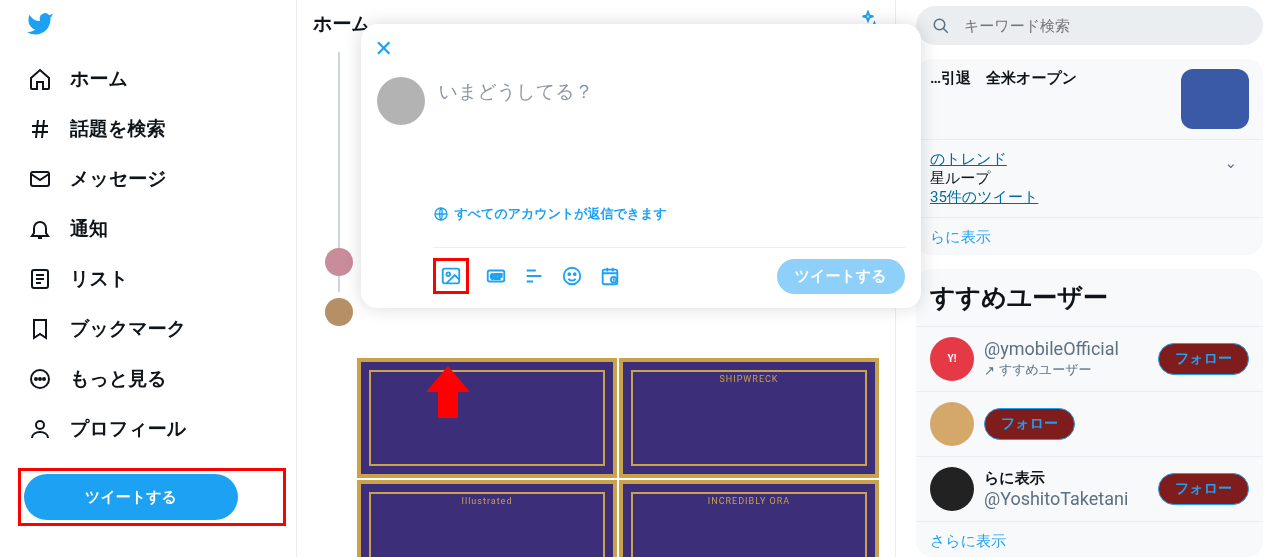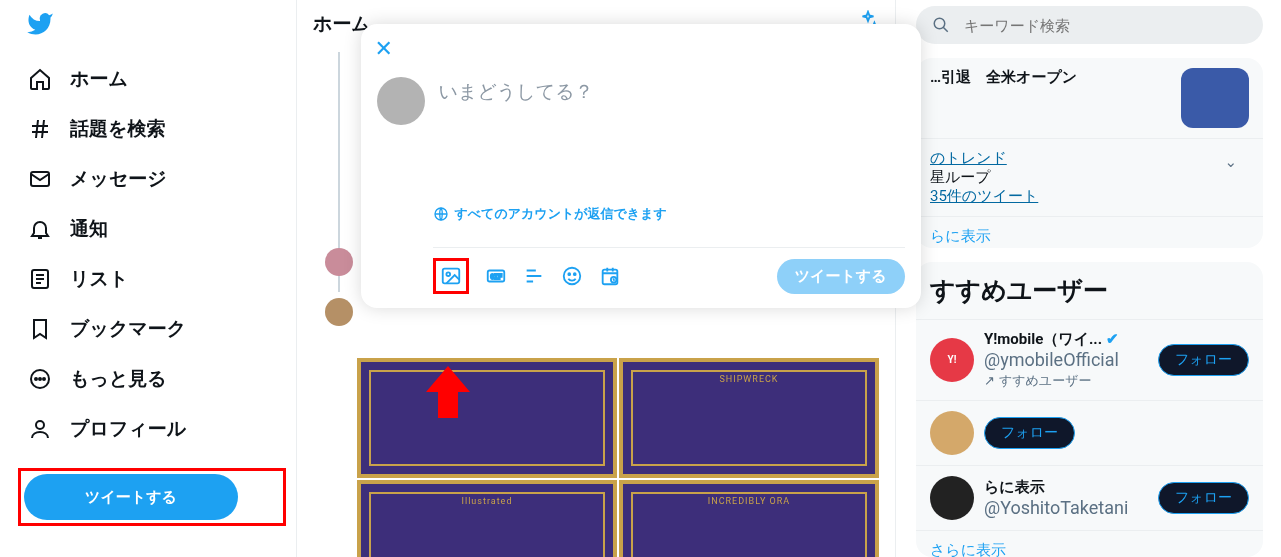"Y!mobile（ワイ..." div.user-name { html: <div> <span>Y!mobile（ワイ...</span> <span>✔</span> </div> -> none }
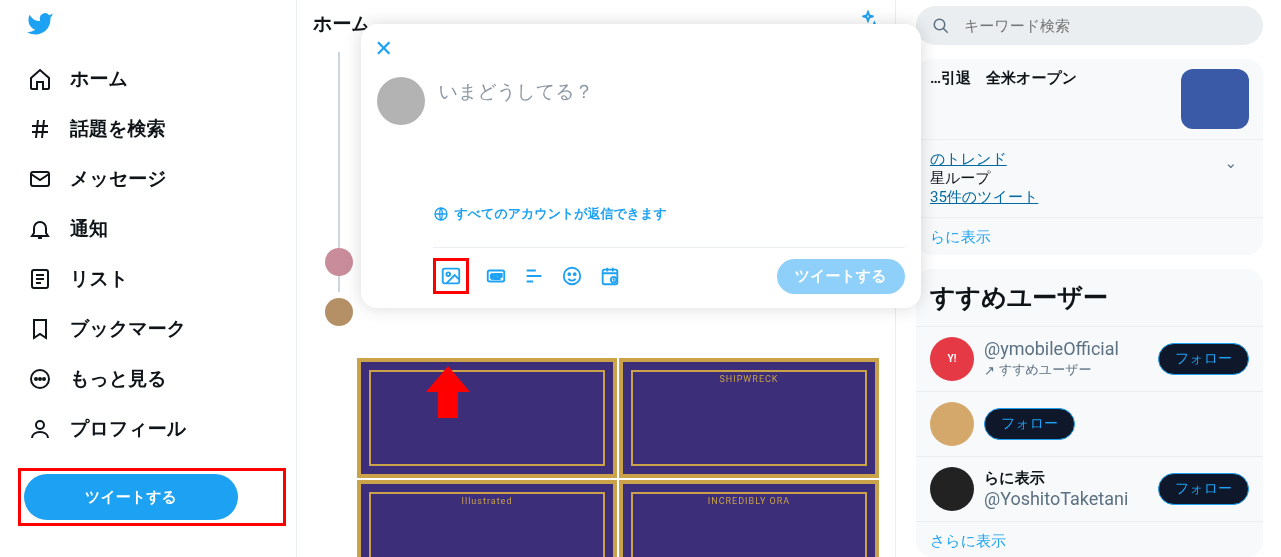"フォロー" .follow-btn { background: #0f172a -> #7f1d1d; font-weight: 400 -> 700 }
